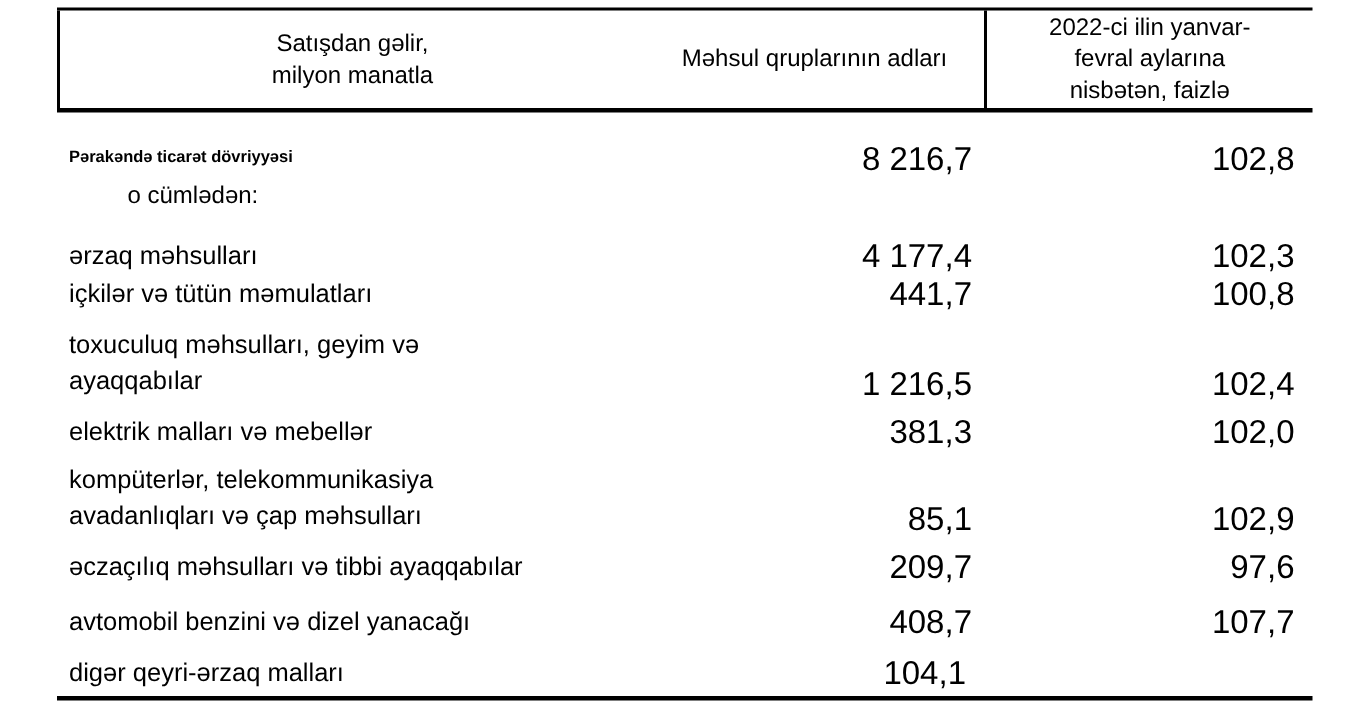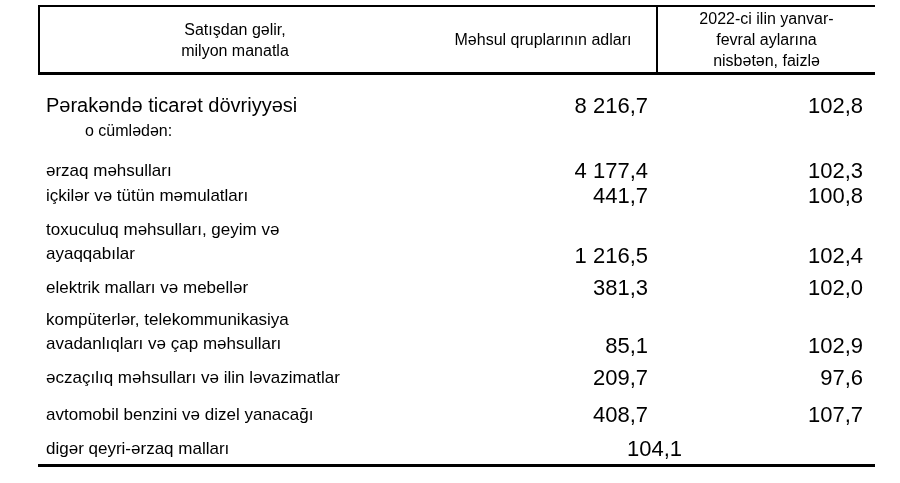"Pərakəndə ticarət dövriyyəsi" .total-row .name { font-size: 20px -> 11px; font-weight: normal -> bold }
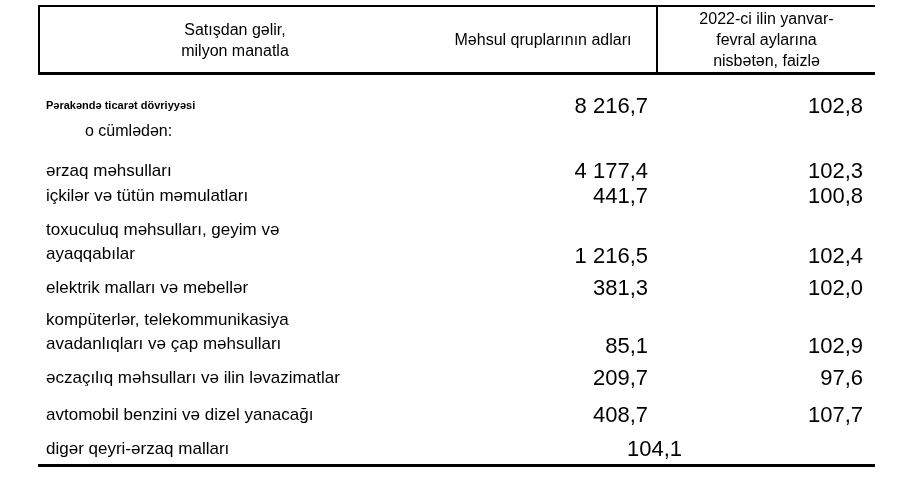"əczaçılıq məhsulları və ilin" div.cell { text: ilin ləvazimatlar -> tibbi ayaqqabılar }
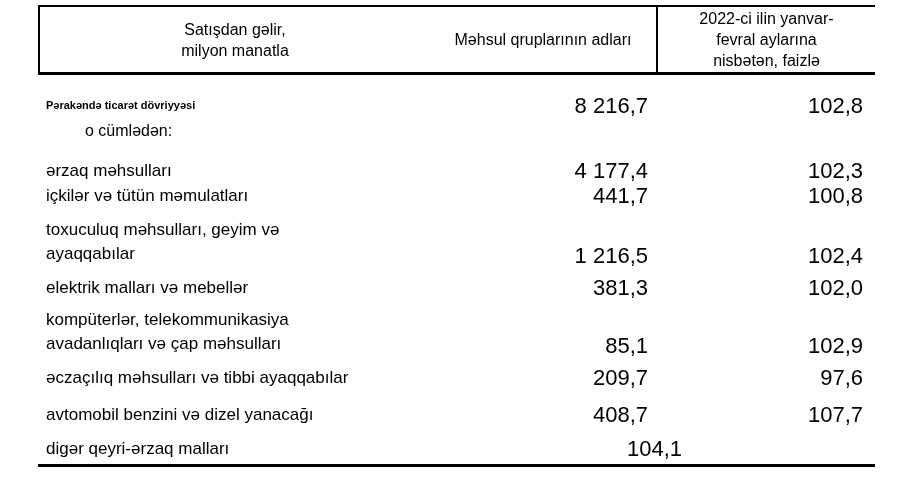"digər qeyri-ərzaq malları" .r7 { gap: 38px -> none }
